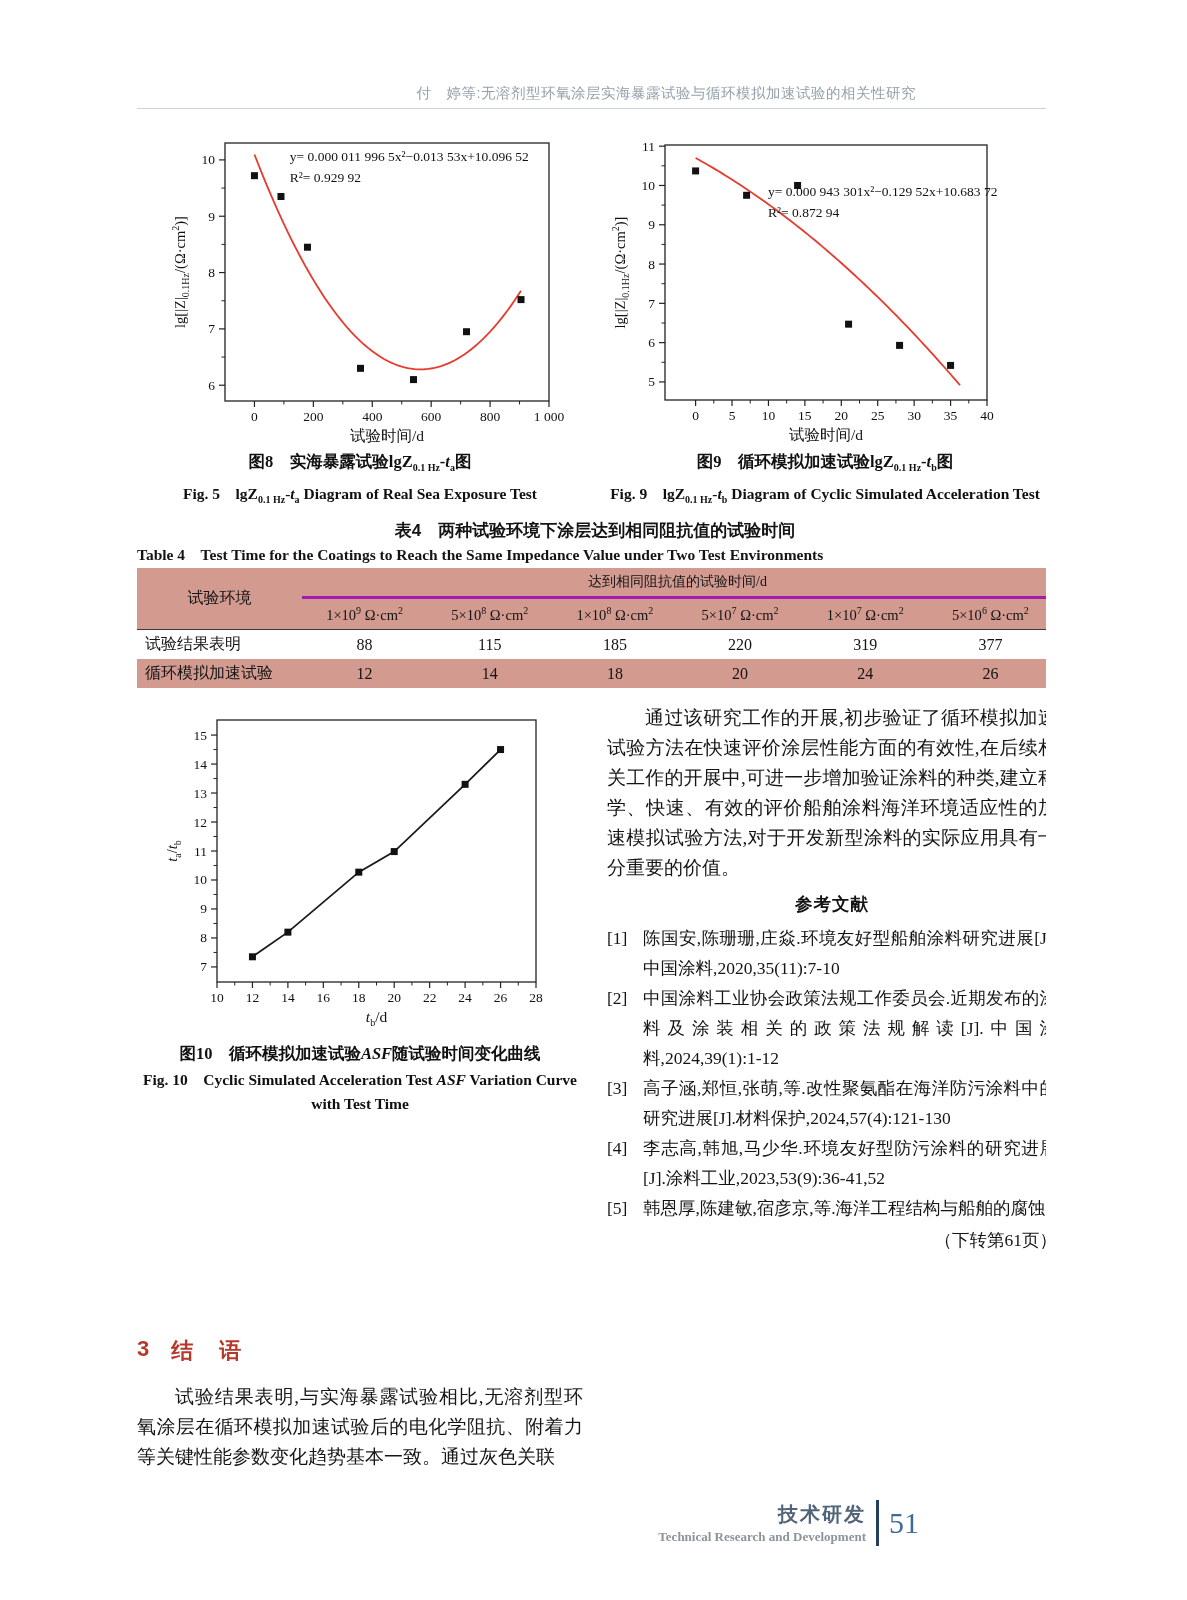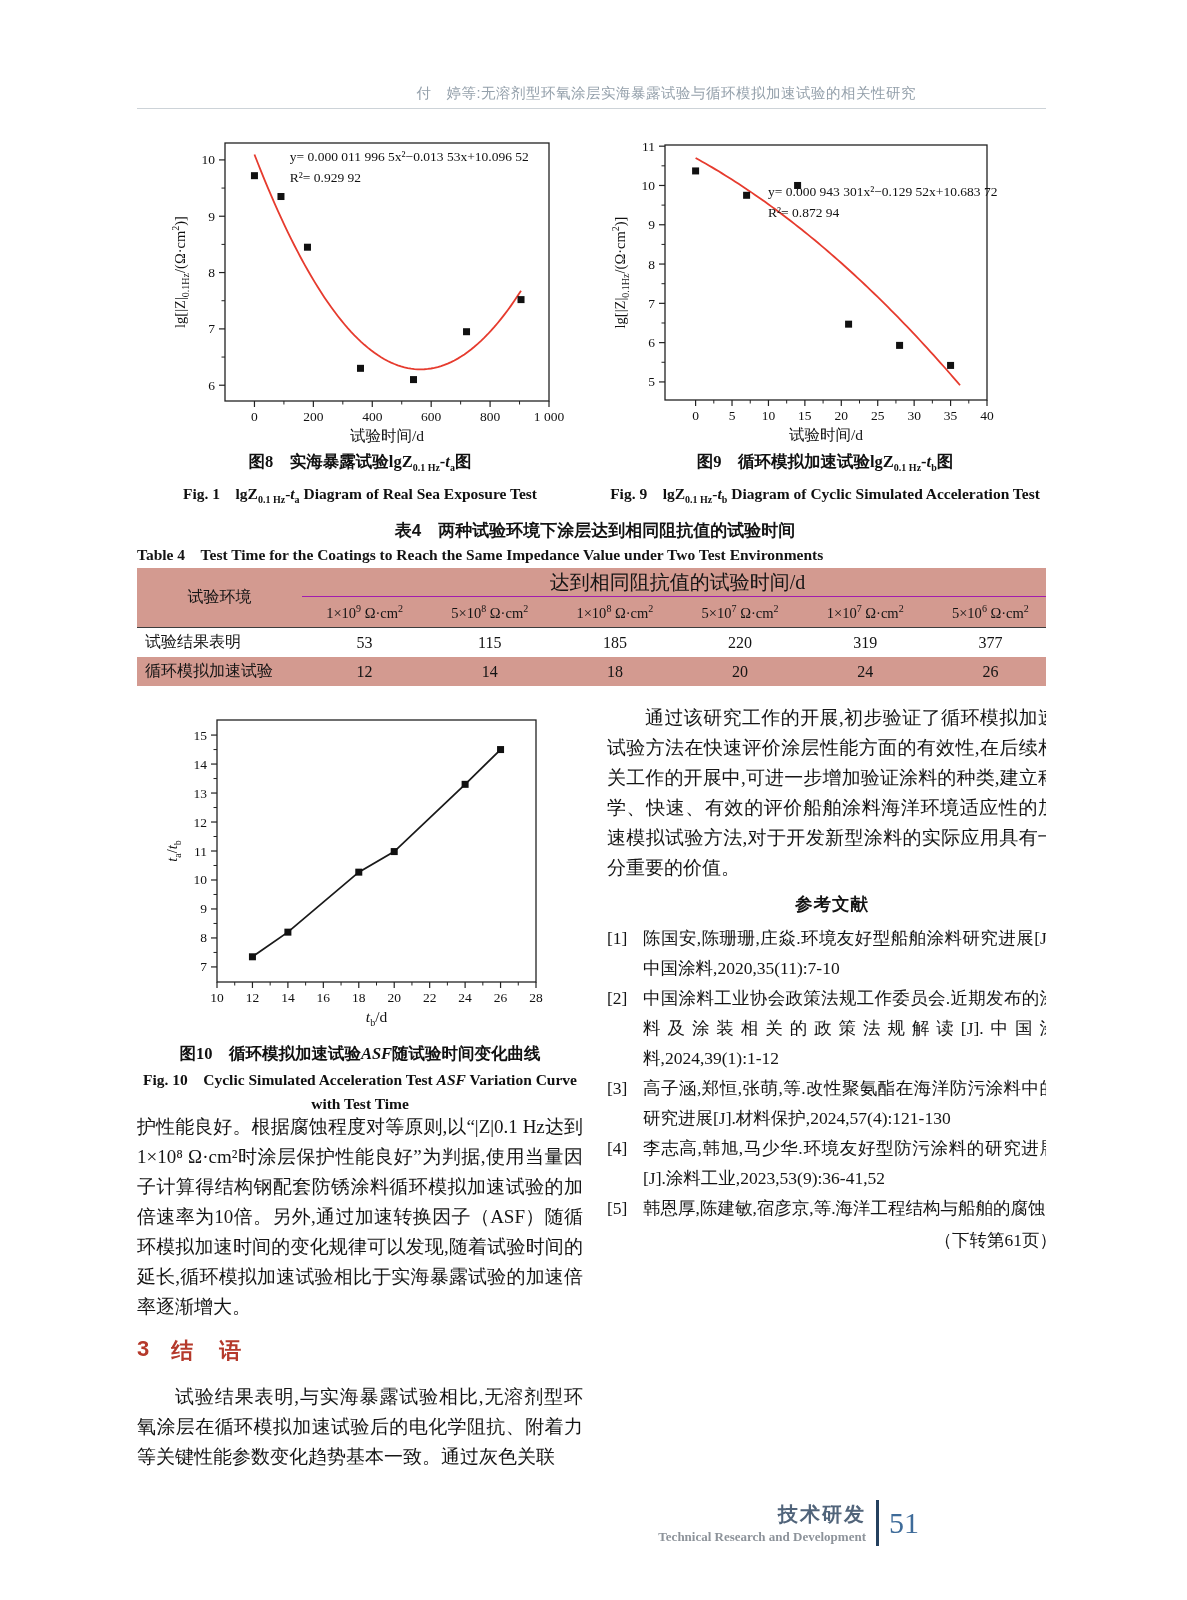"Fig. 1 lgZ" span { text: 1 -> 5 }
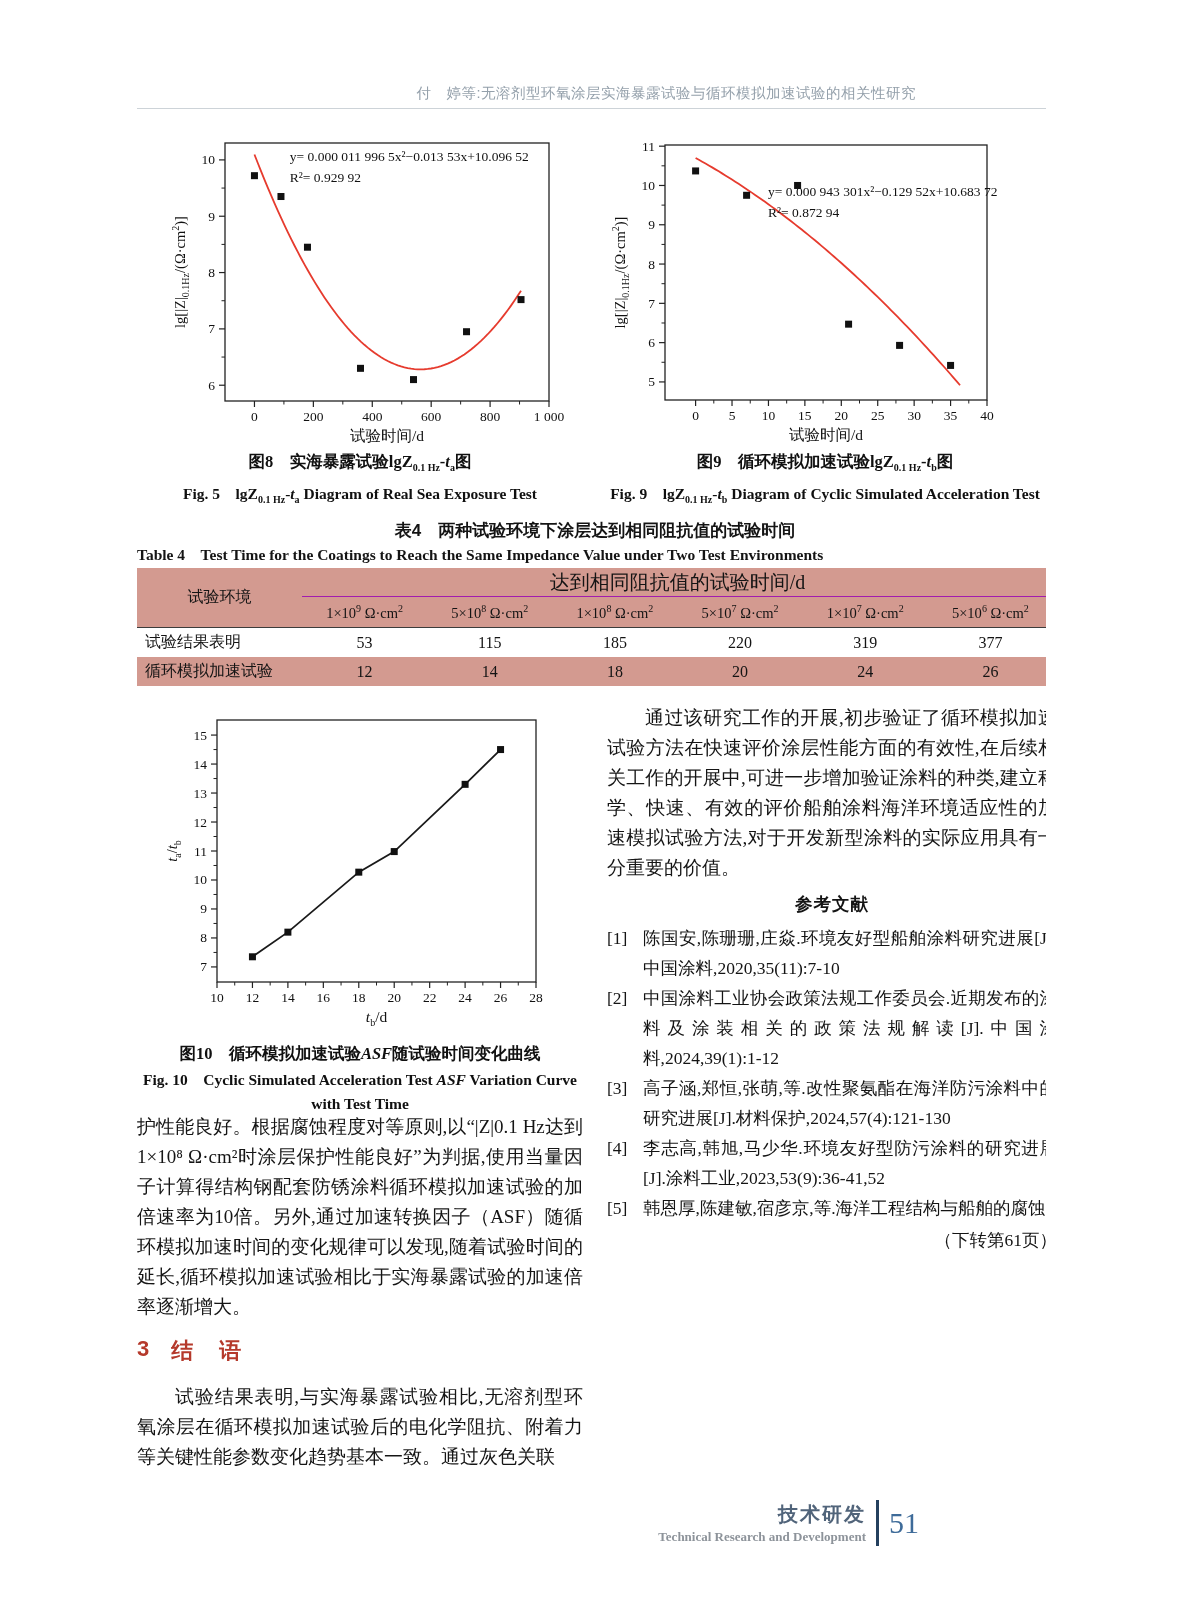"达到相同阻抗值的试验时间/d" th.spanhead { border-bottom: 1px solid #a21caf -> 3px solid #a21caf; font-size: 20px -> 14px }
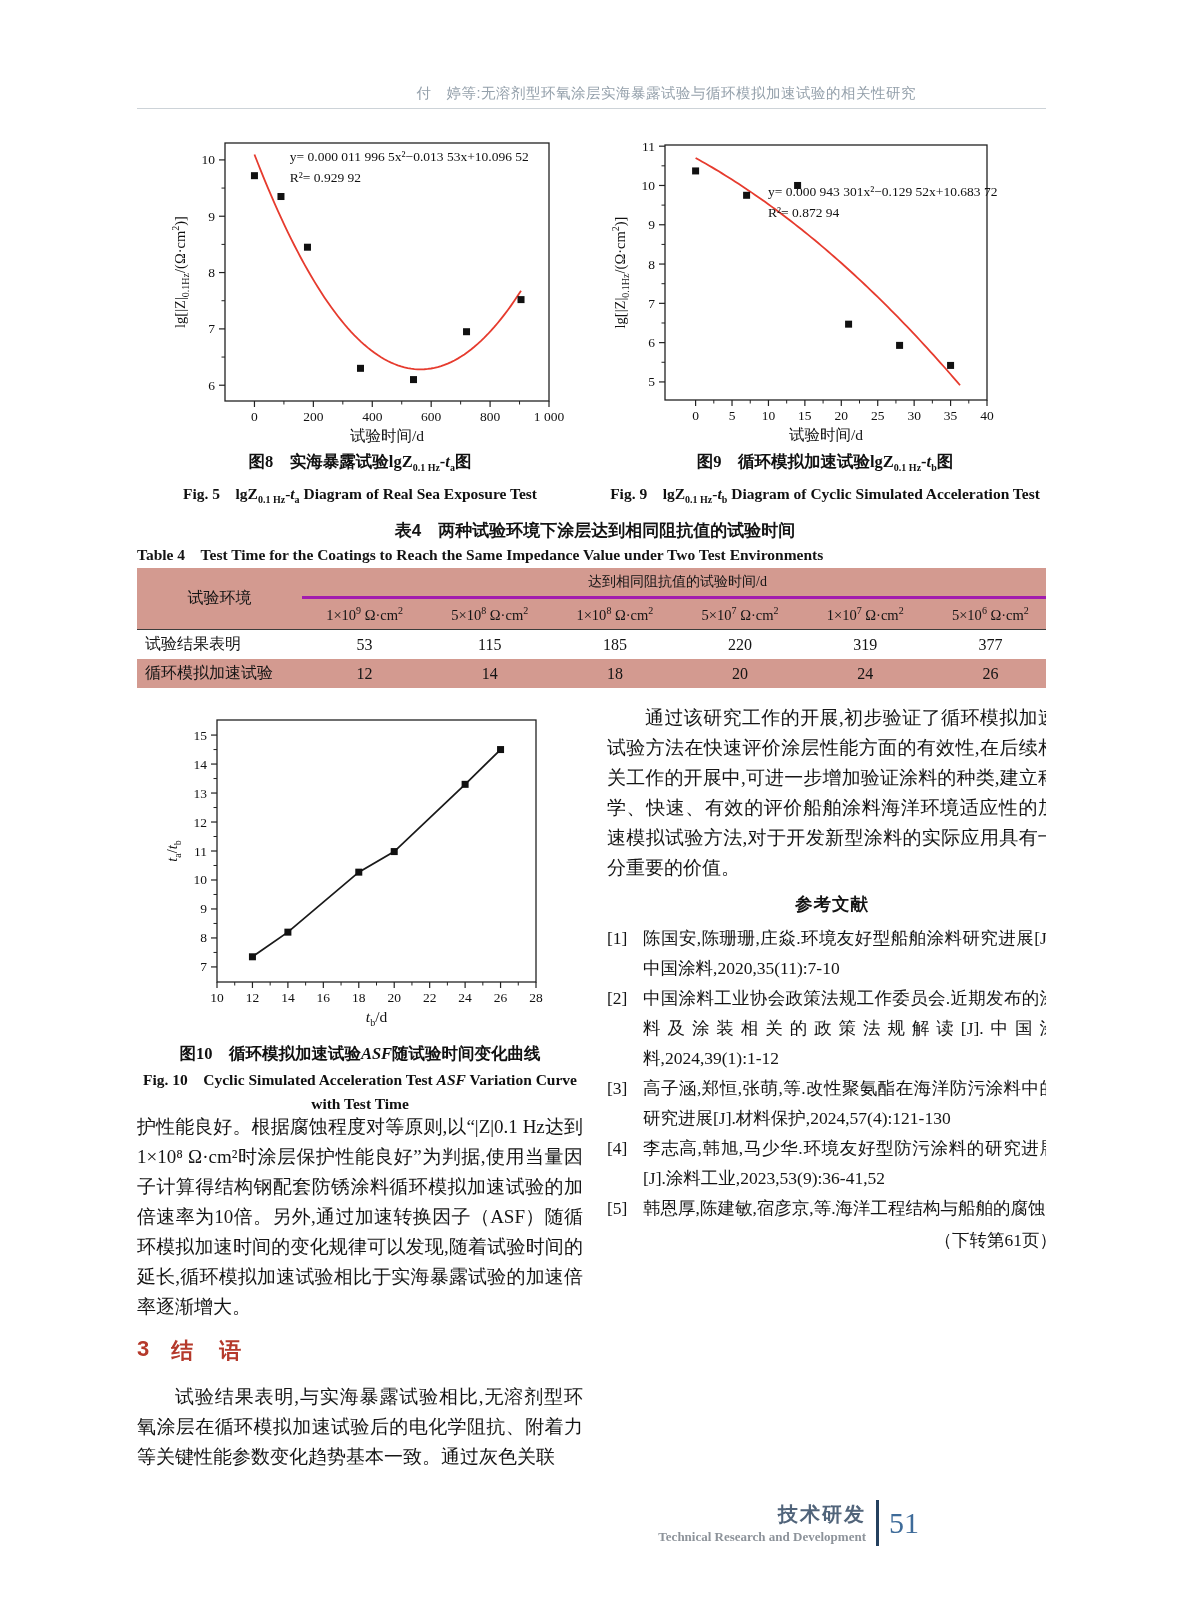"53" td { text: 53 -> 88 }
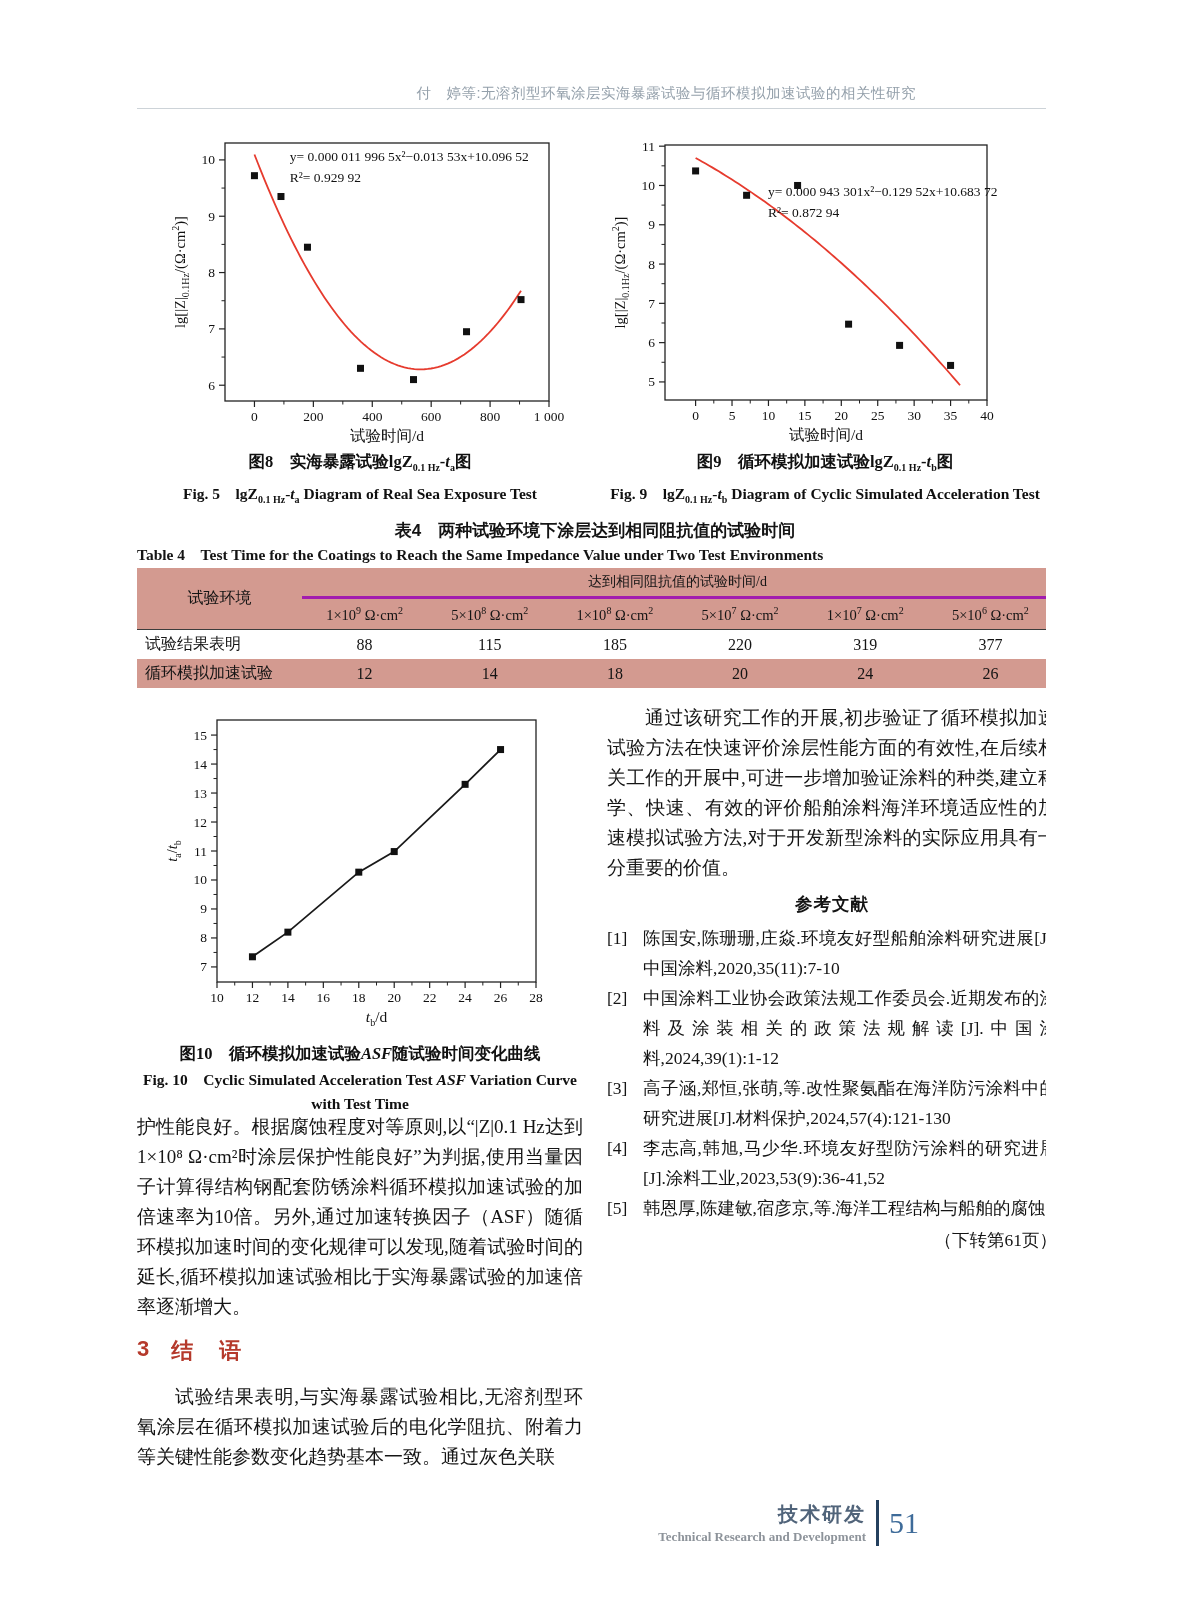"护性能良好。根据腐蚀程度对等原则,以“|Z|0.1 Hz达到1×10⁸" div.para { html: <div>护性能良好。根据腐蚀程度对等原则,以“|Z|0.1 Hz达到1×10⁸ Ω·cm²时涂层保护性能良好”为判据,使用当量因子计算得结构钢配套防锈涂料循环模拟加速试验的加倍速率为10倍。另外,通过加速转换因子（ASF）随循环模拟加速时间的变化规律可以发现,随着试验时间的延长,循环模拟加速试验相比于实海暴露试验的加速倍率逐渐增大。</div> -> none }
